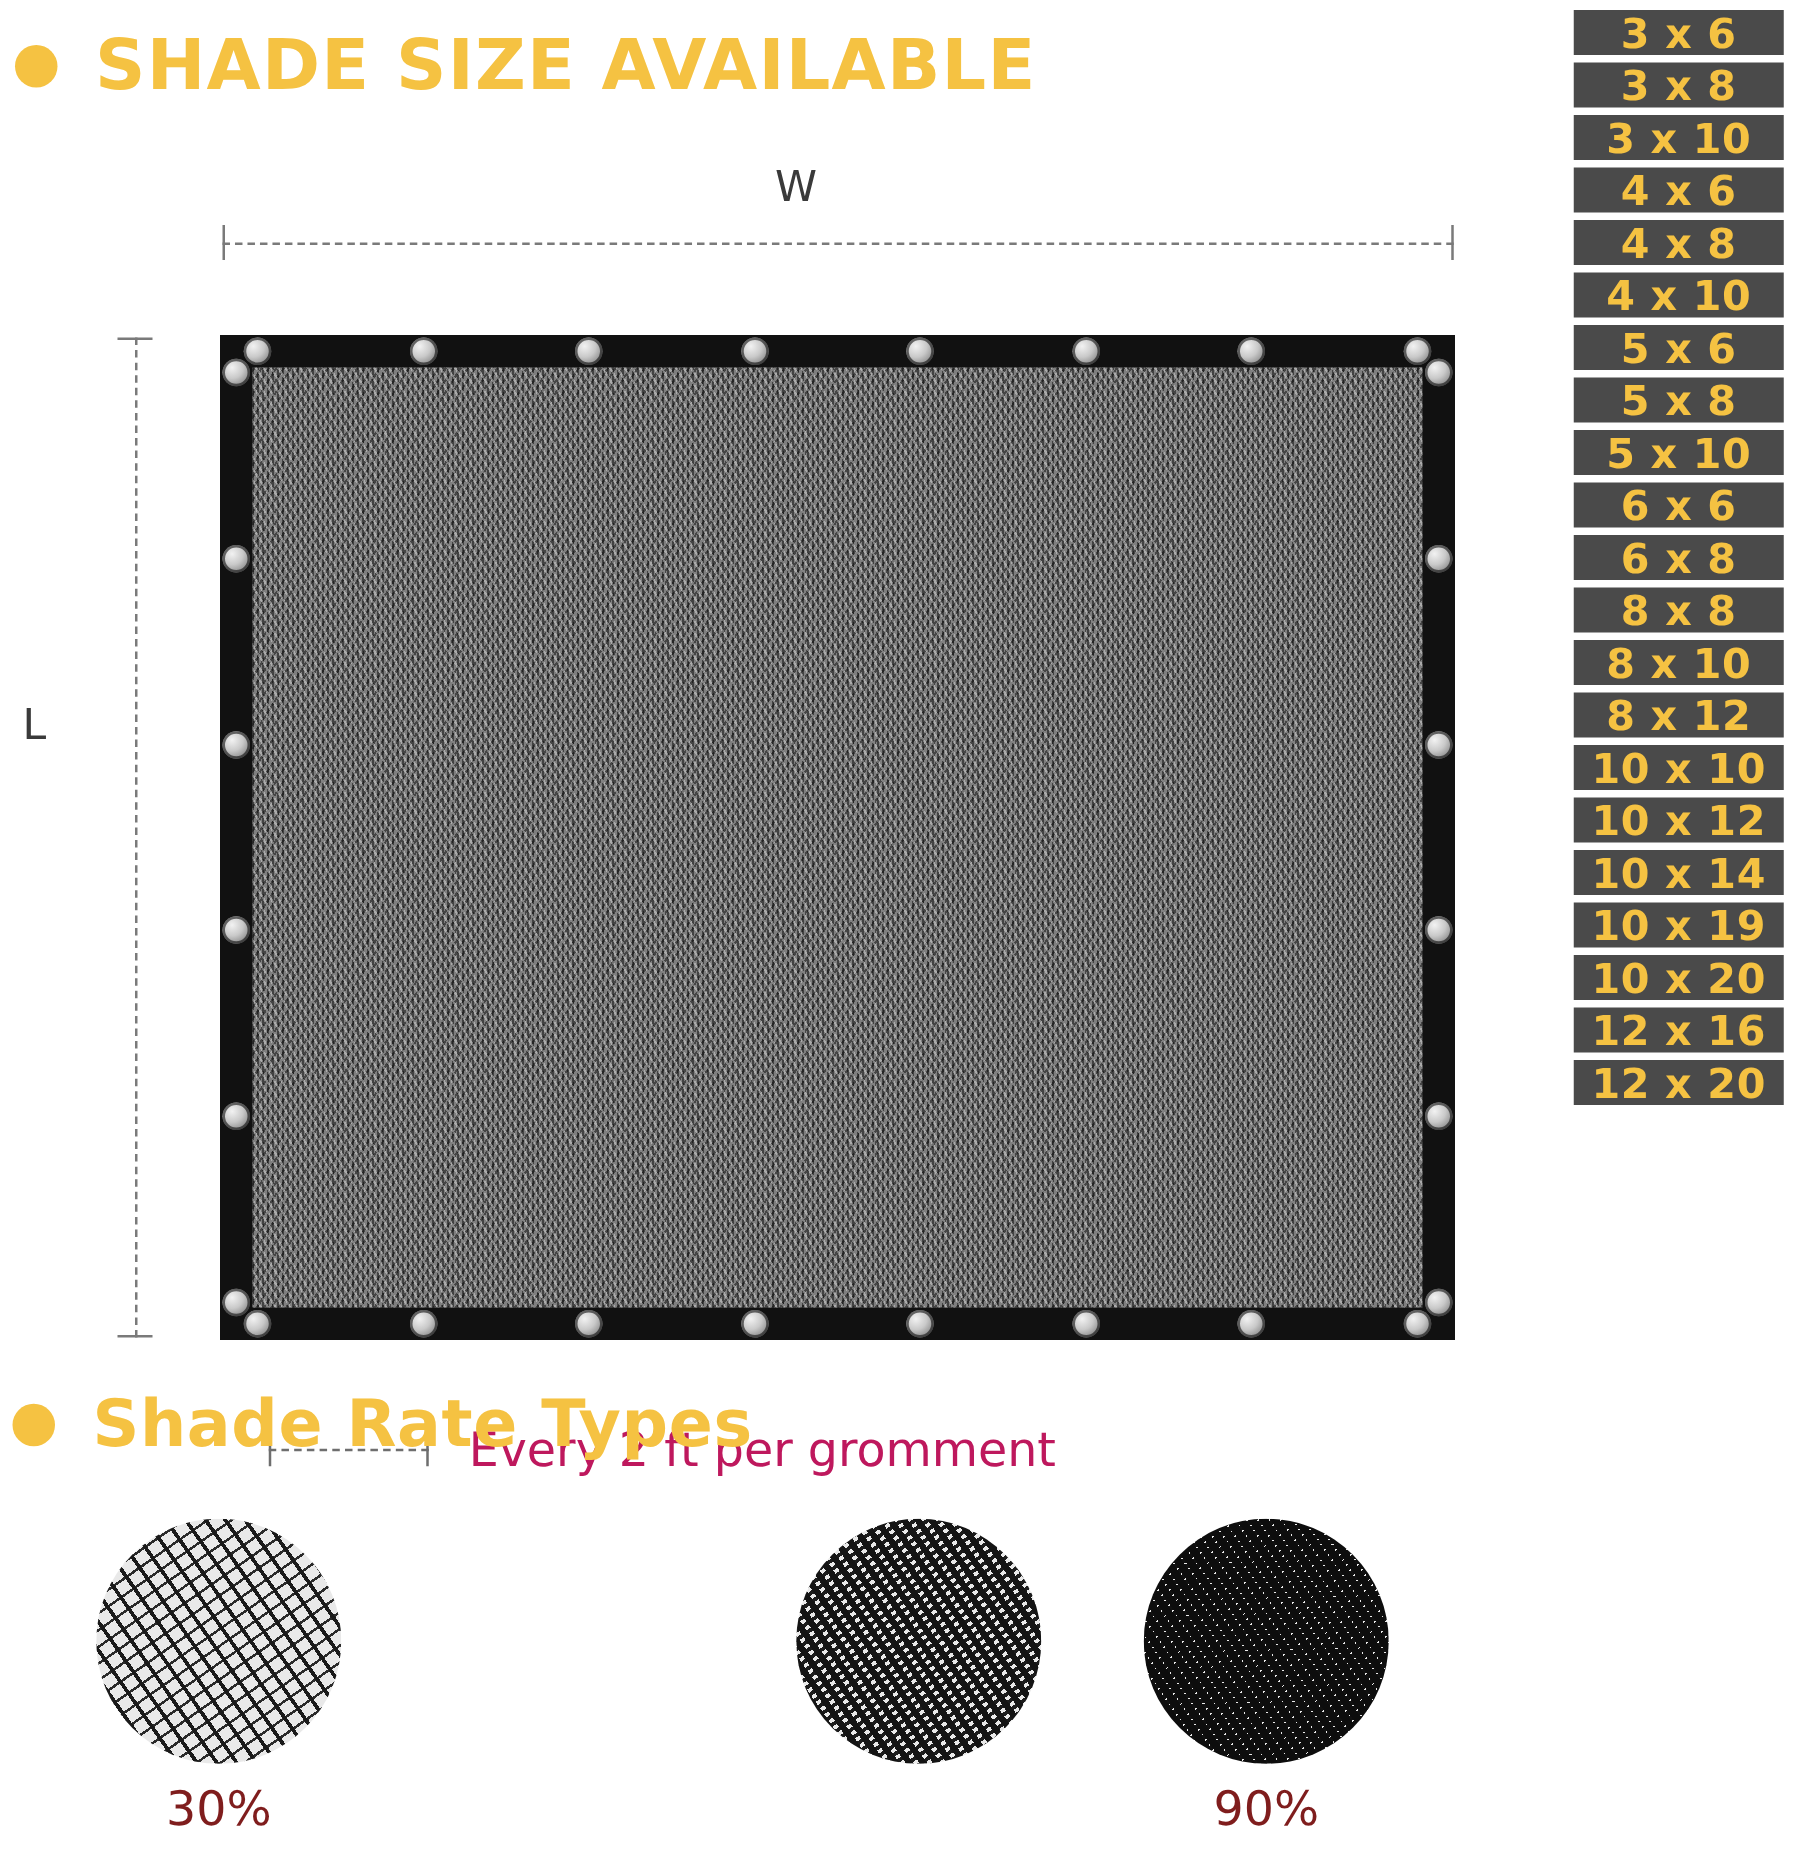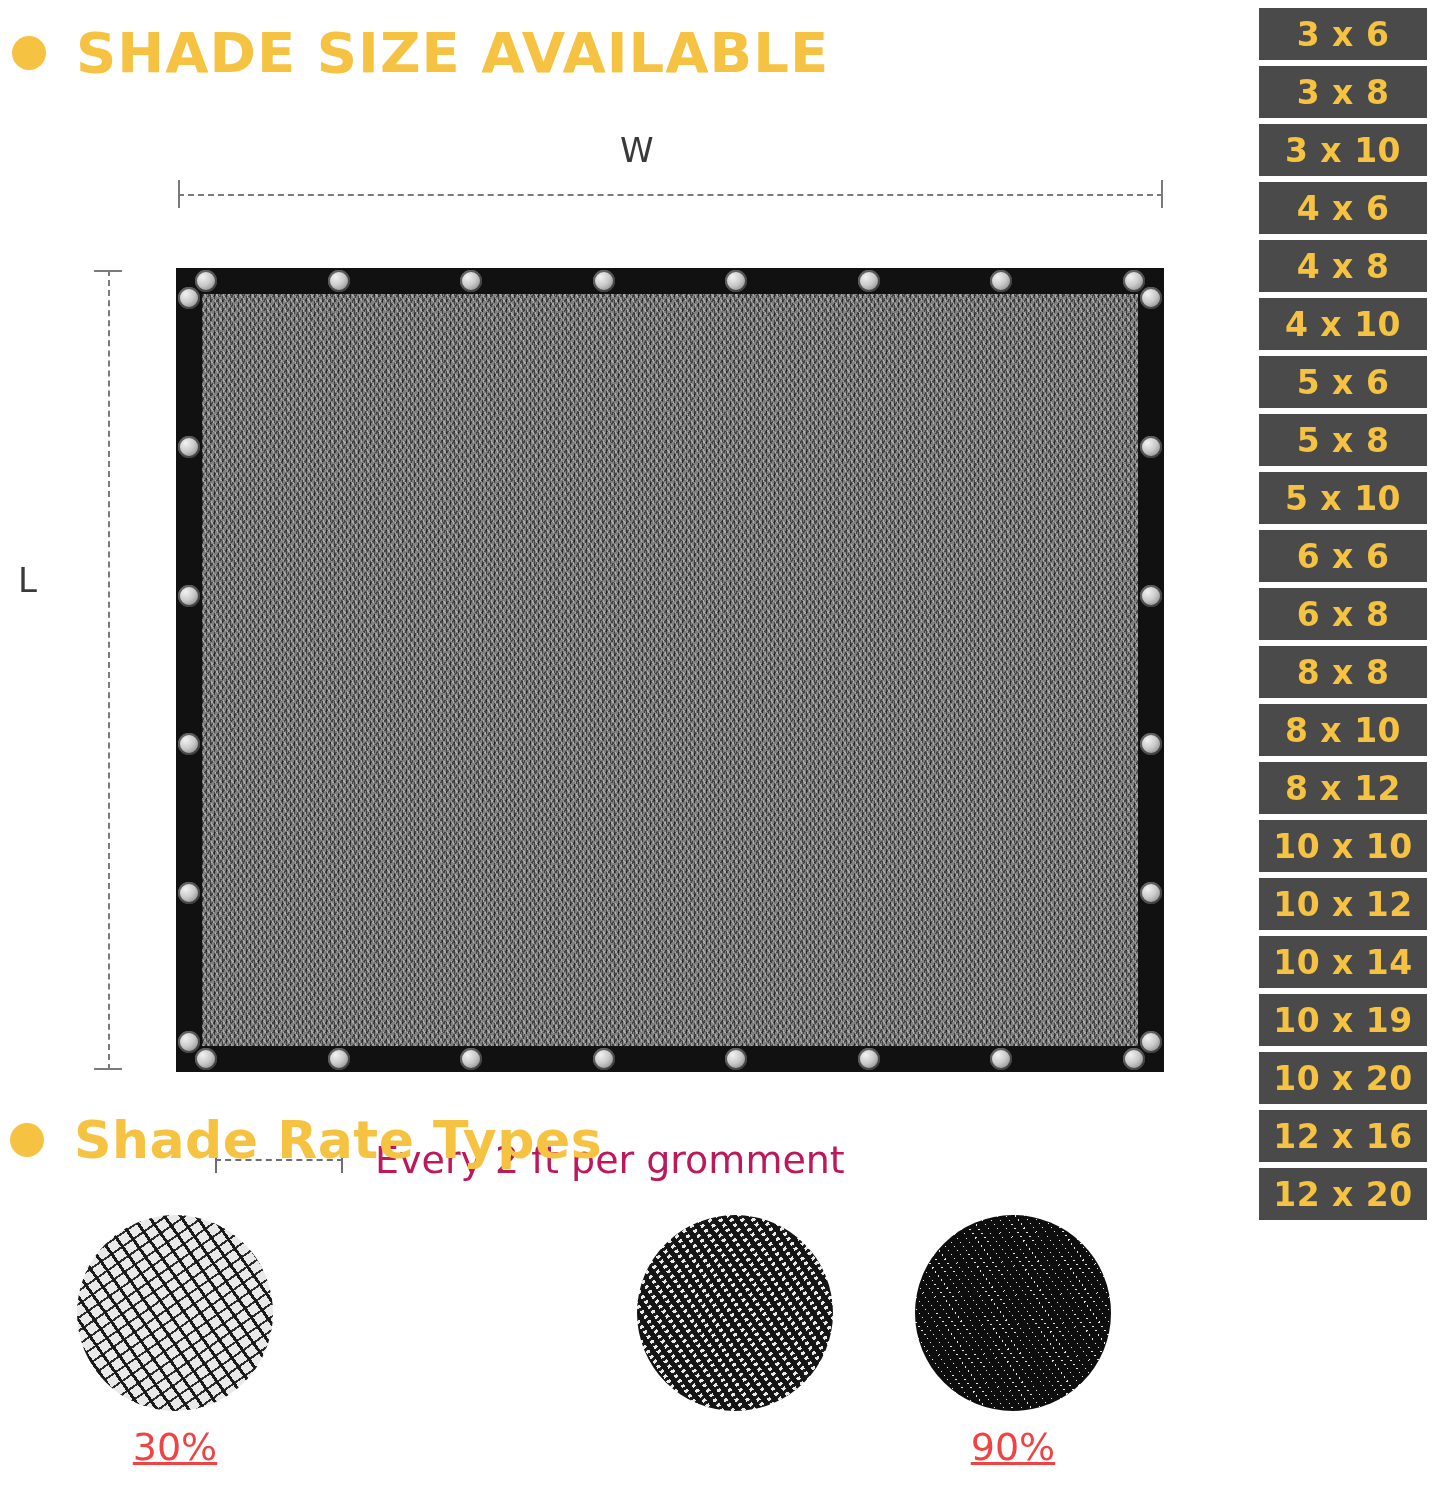"3 x 6" .size-chip { height: 52px -> 36px }
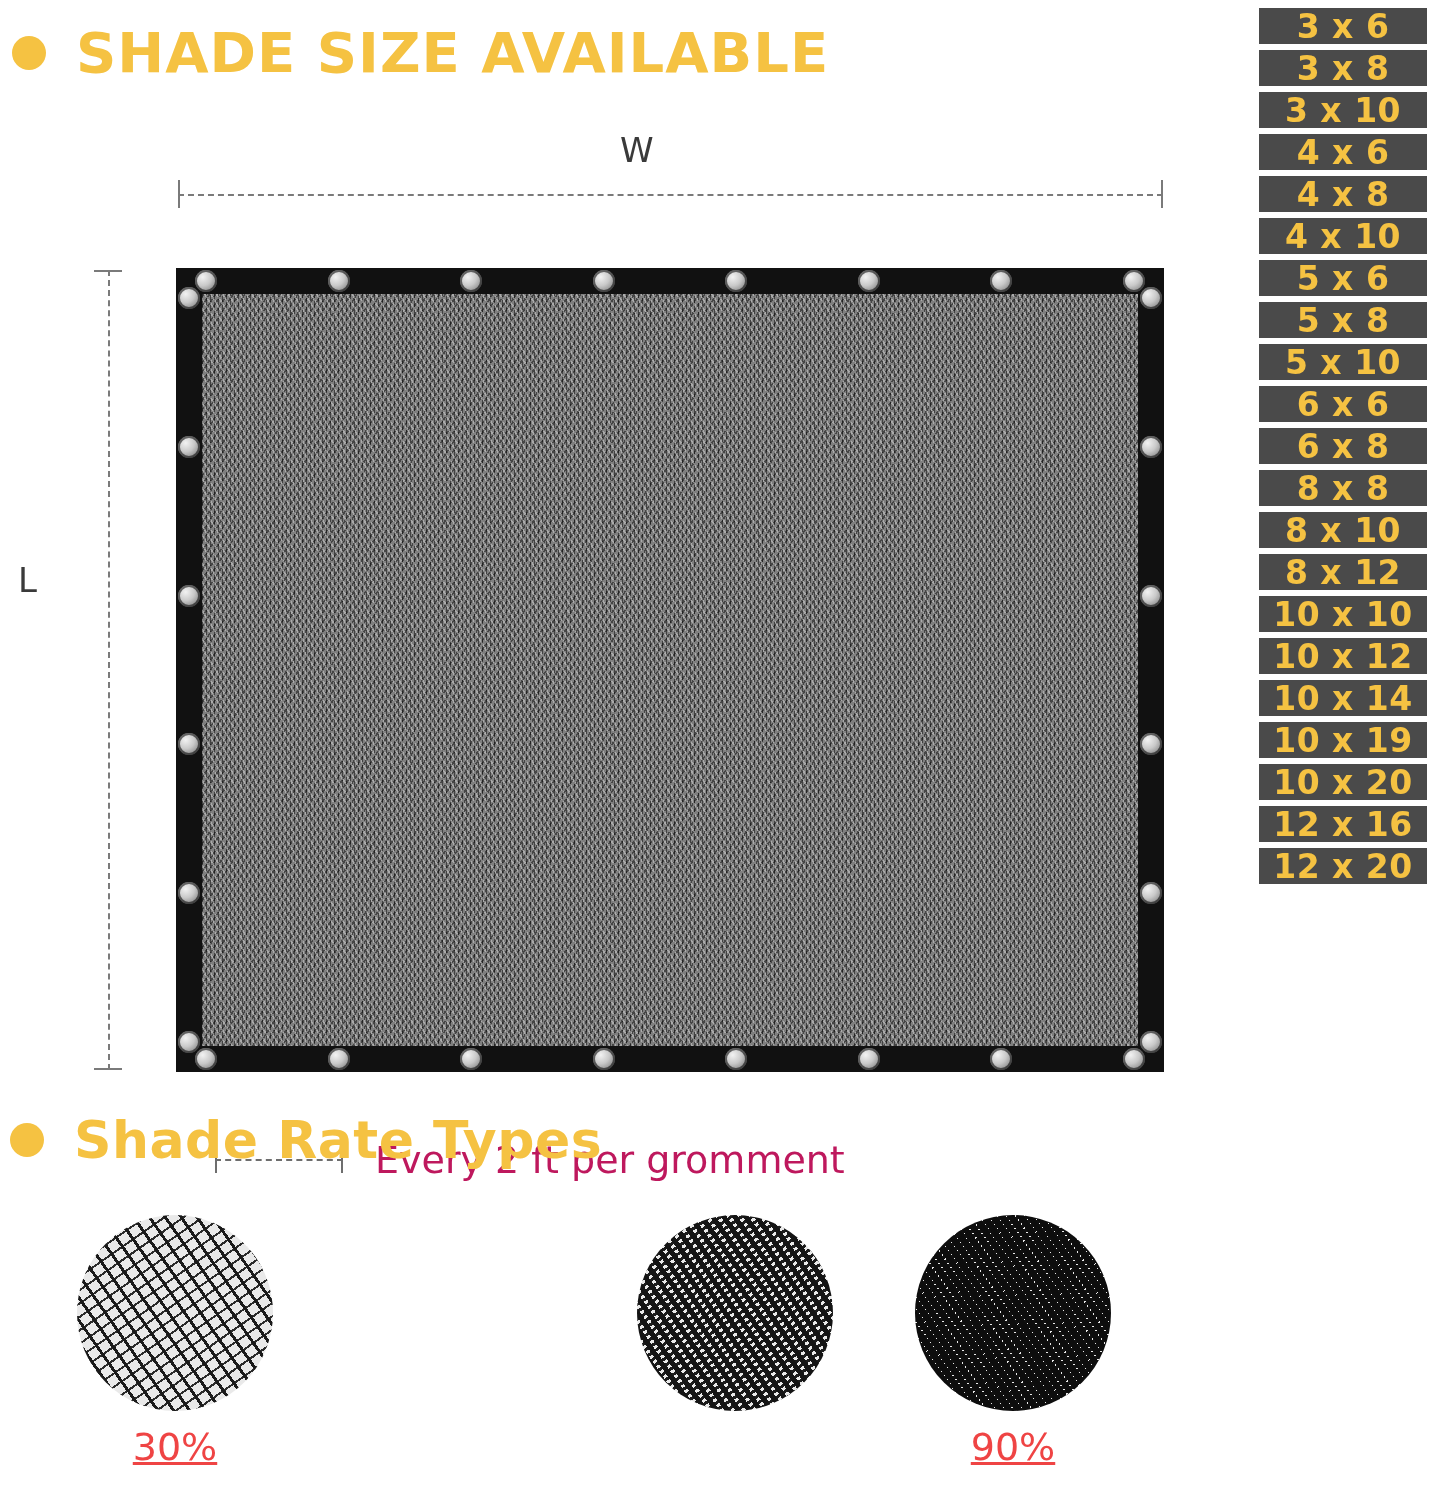"30%" .rate-label { color: #ef4444 -> #7f1d1d; text-decoration: underline -> none }
